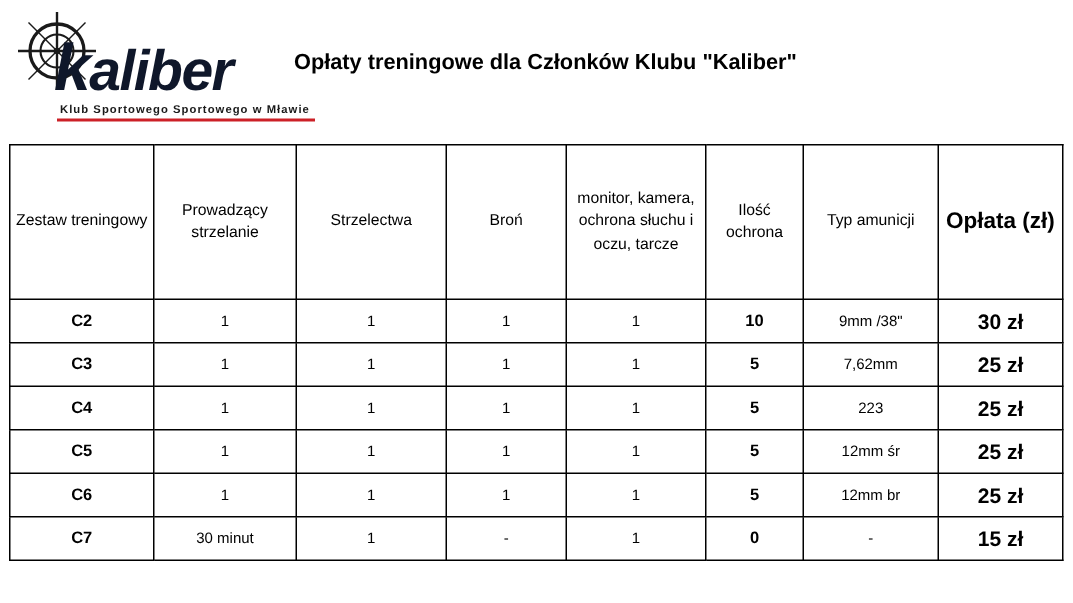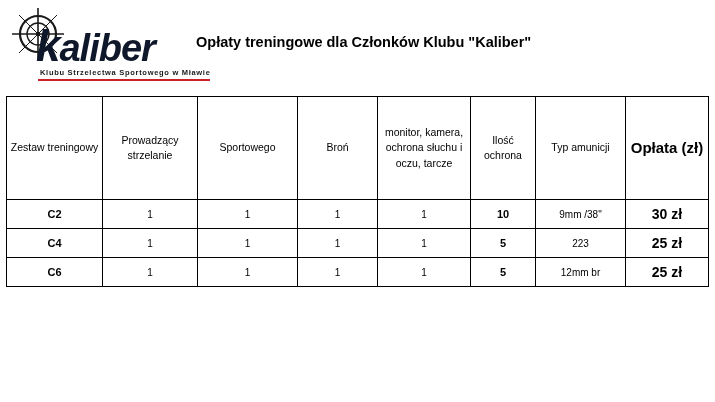"Klubu Strzelectwa Sportowego w Mławie" div.logo-sub { text: Klubu Strzelectwa -> Klub Sportowego }
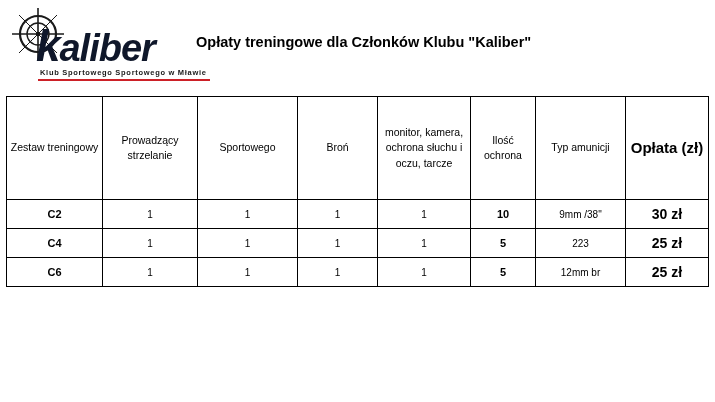"Sportowego" th { text: Sportowego -> Strzelectwa }
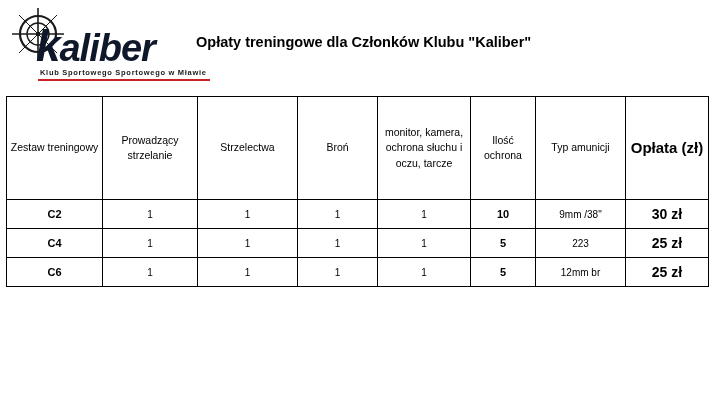"C3" tr { html: none -> <tr> <td>C3</td> <td>1</td> <td>1</td> <td>1</td> <td>1</td> <td>5</td> <td>7,62mm</td> <td>25 zł</td> </tr> }
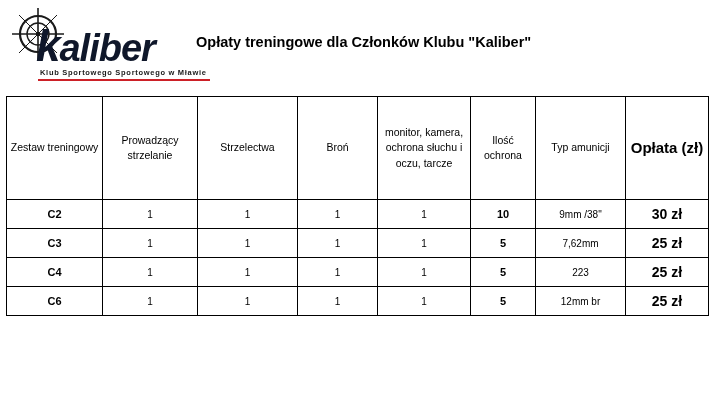"C5" tr { html: none -> <tr> <td>C5</td> <td>1</td> <td>1</td> <td>1</td> <td>1</td> <td>5</td> <td>12mm śr</td> <td>25 zł</td> </tr> }
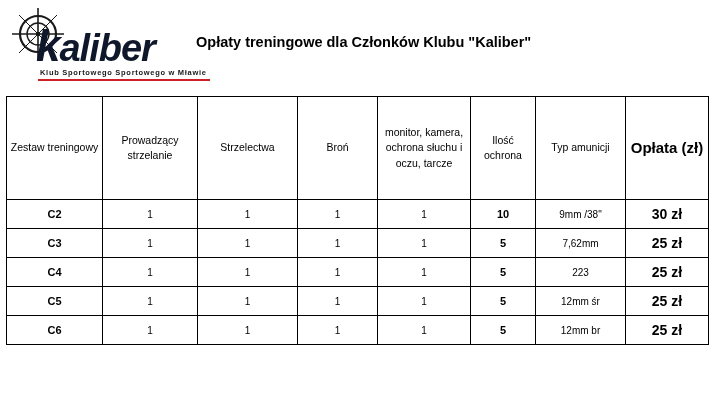"C7" tr { html: none -> <tr> <td>C7</td> <td>30 minut</td> <td>1</td> <td>-</td> <td>1</td> <td>0</td> <td>-</td> <td>15 zł</td> </tr> }
